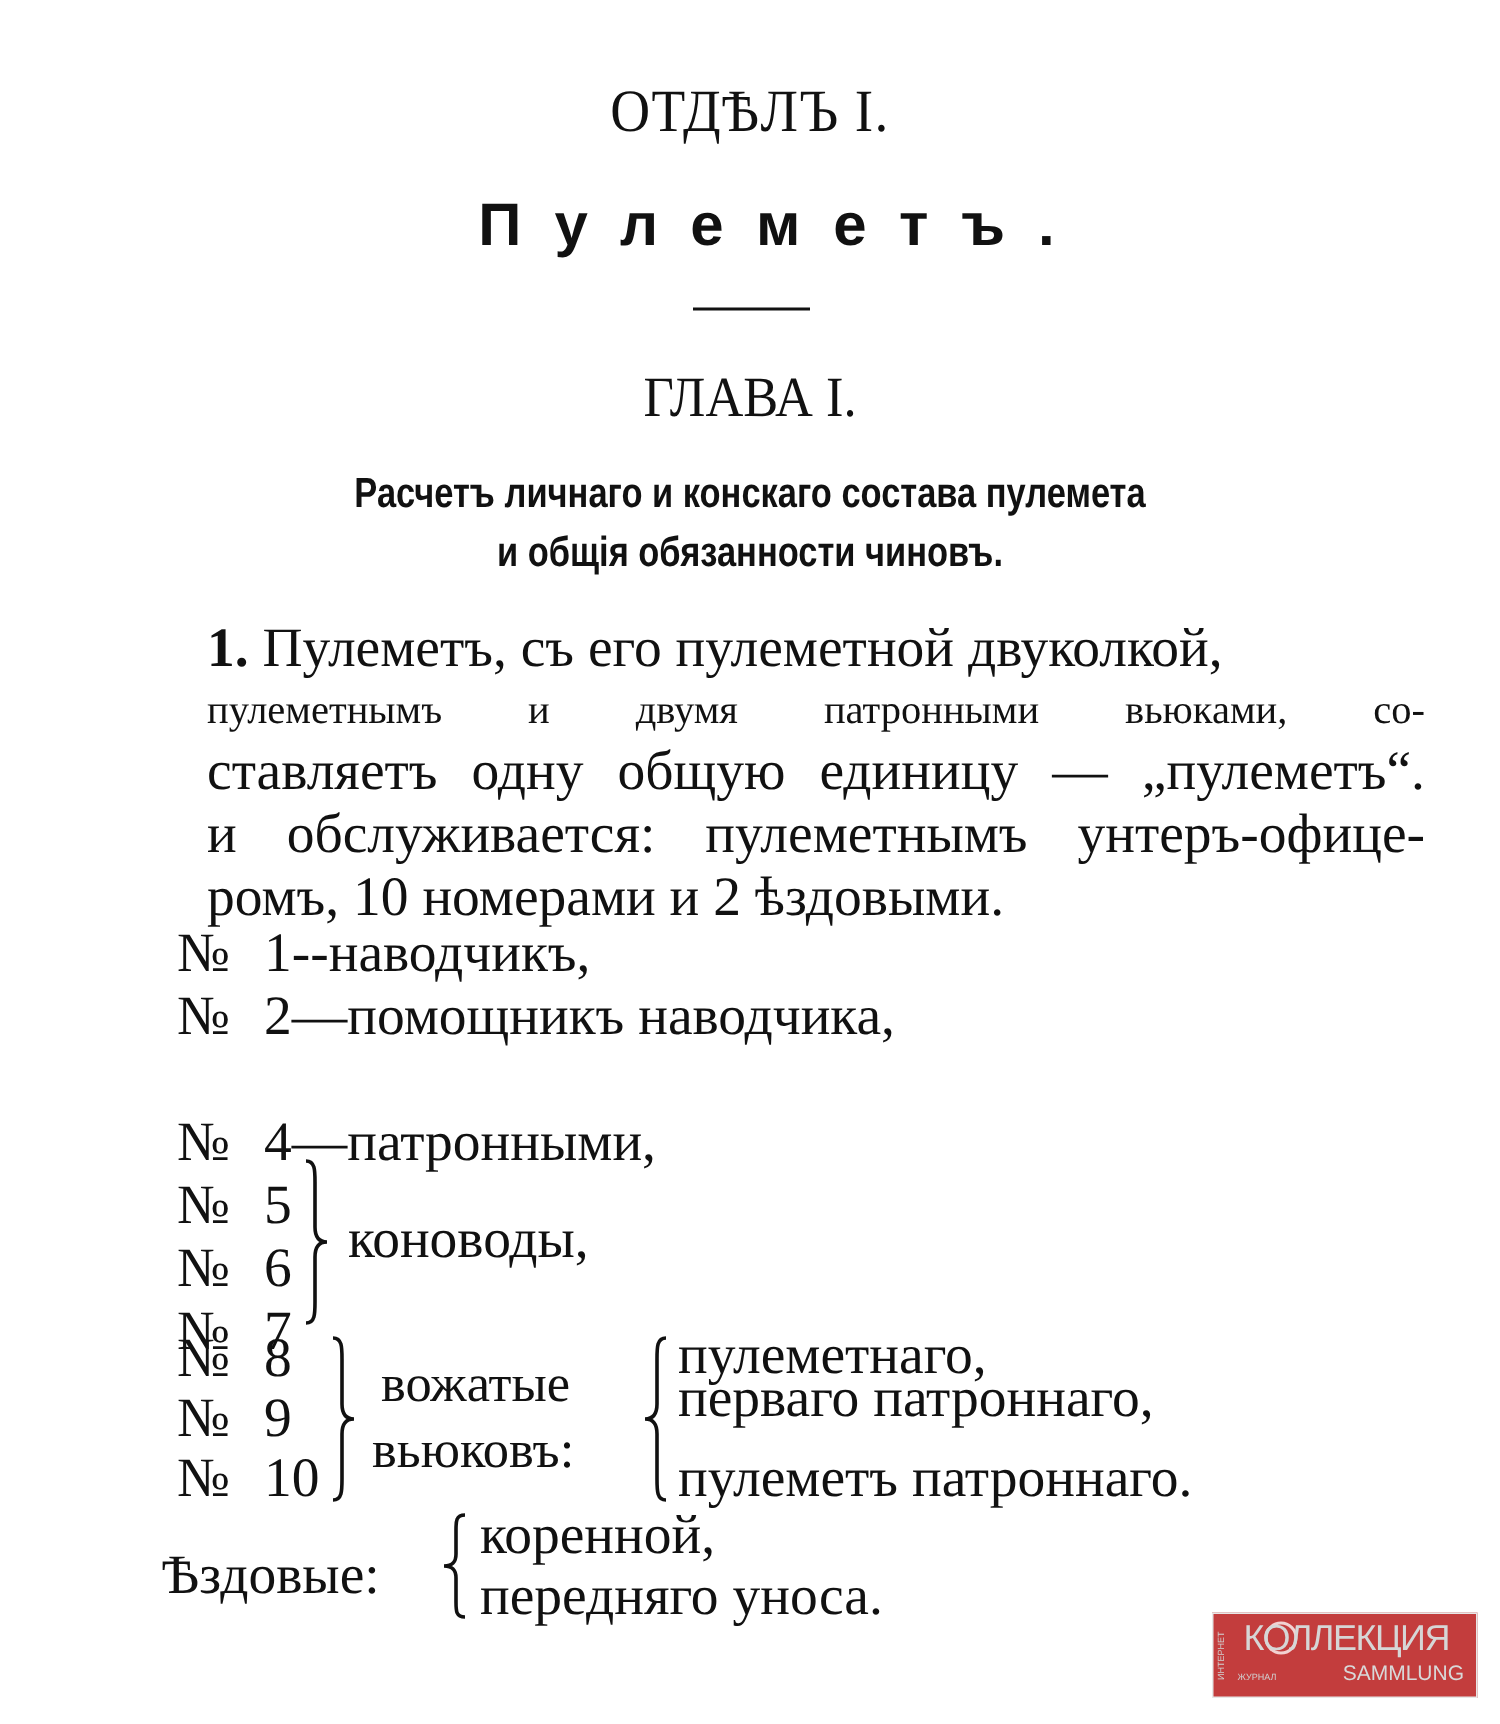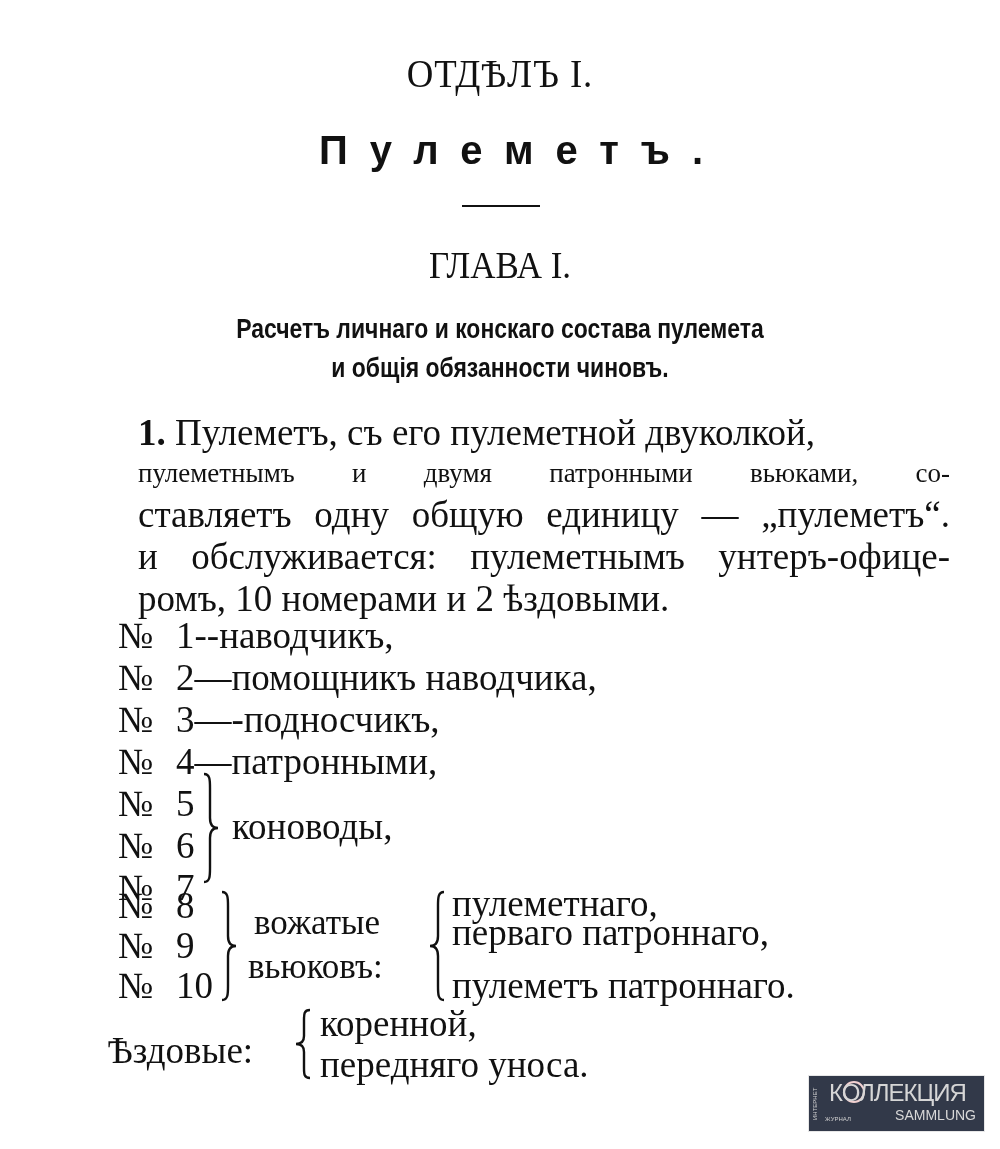"№ 3—-подносчикъ," div.list-line { html: <div><span>№</span><span>3</span><span>—-подносчикъ,</span></div> -> none }
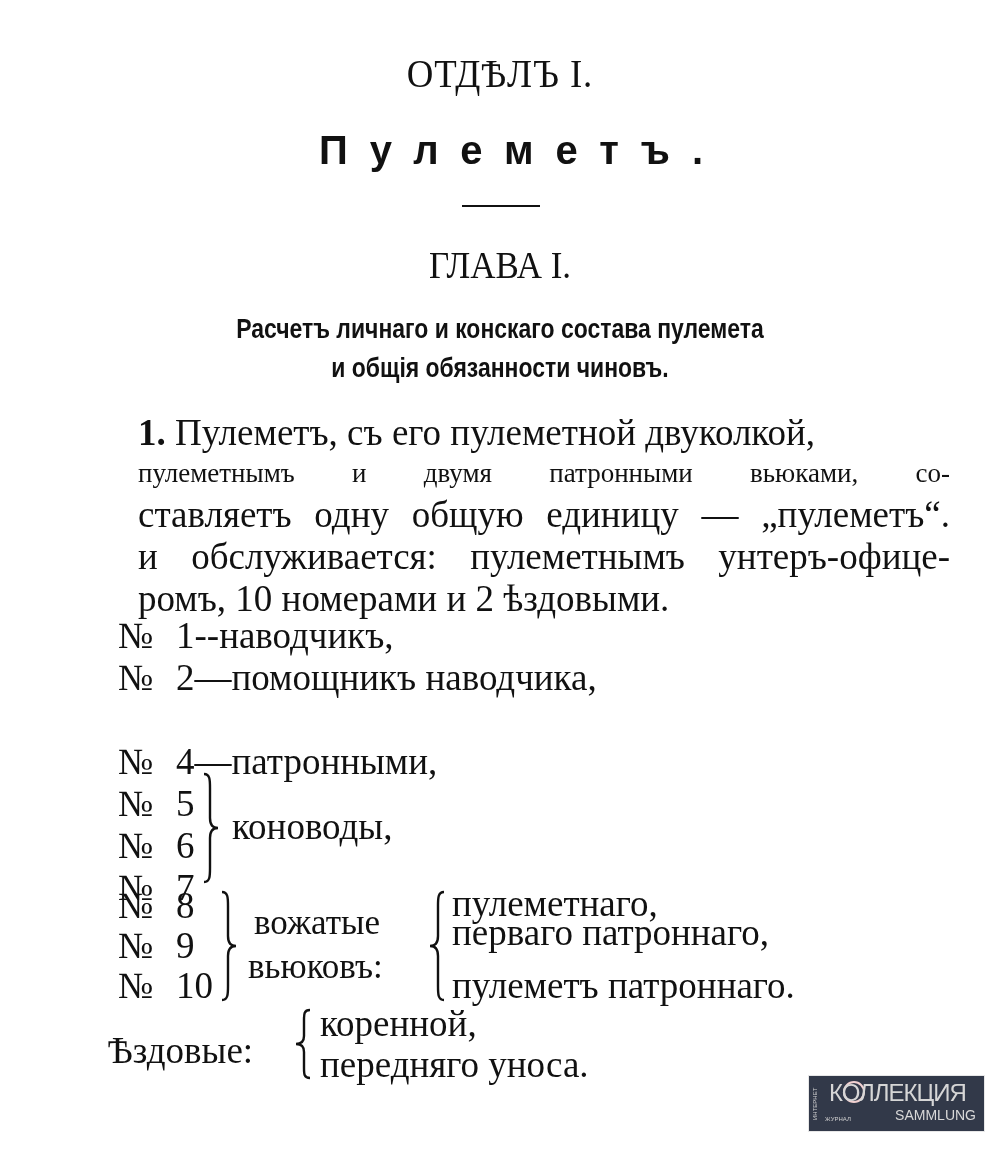"КОЛЛЕКЦИЯ" .watermark { background: #0f172a -> #b91c1c }
